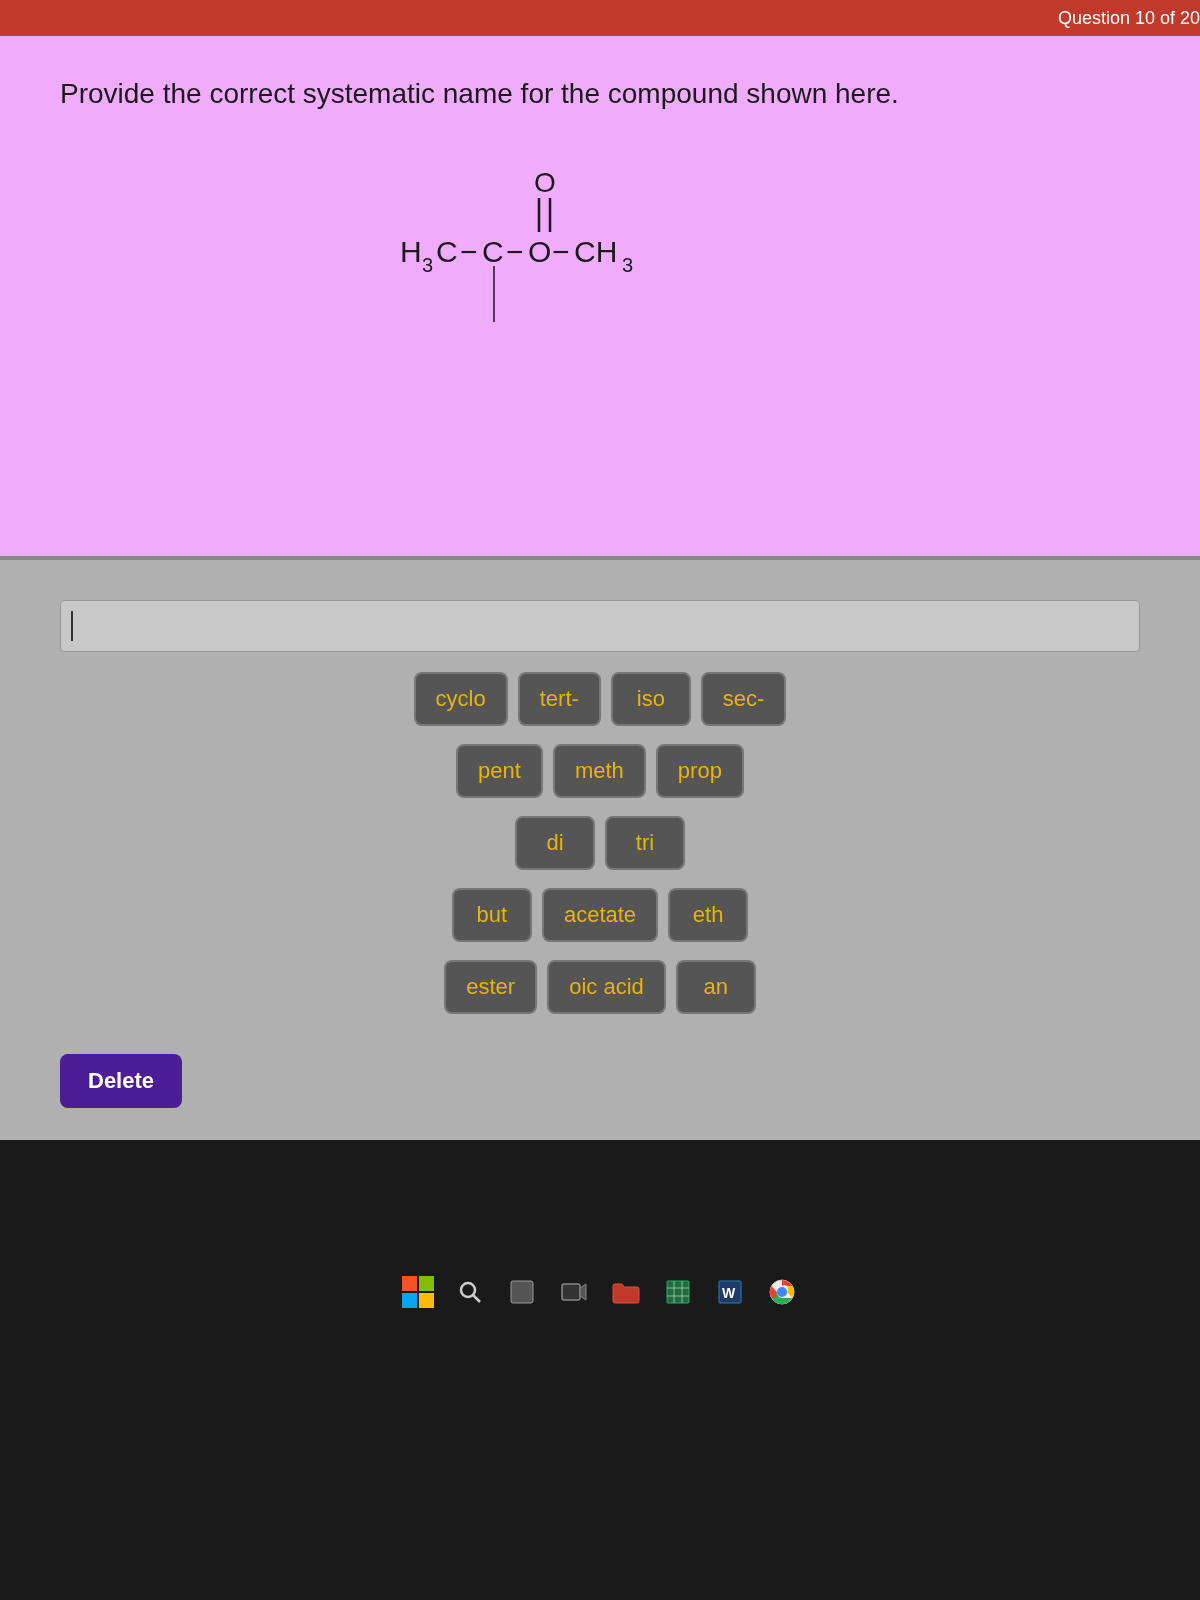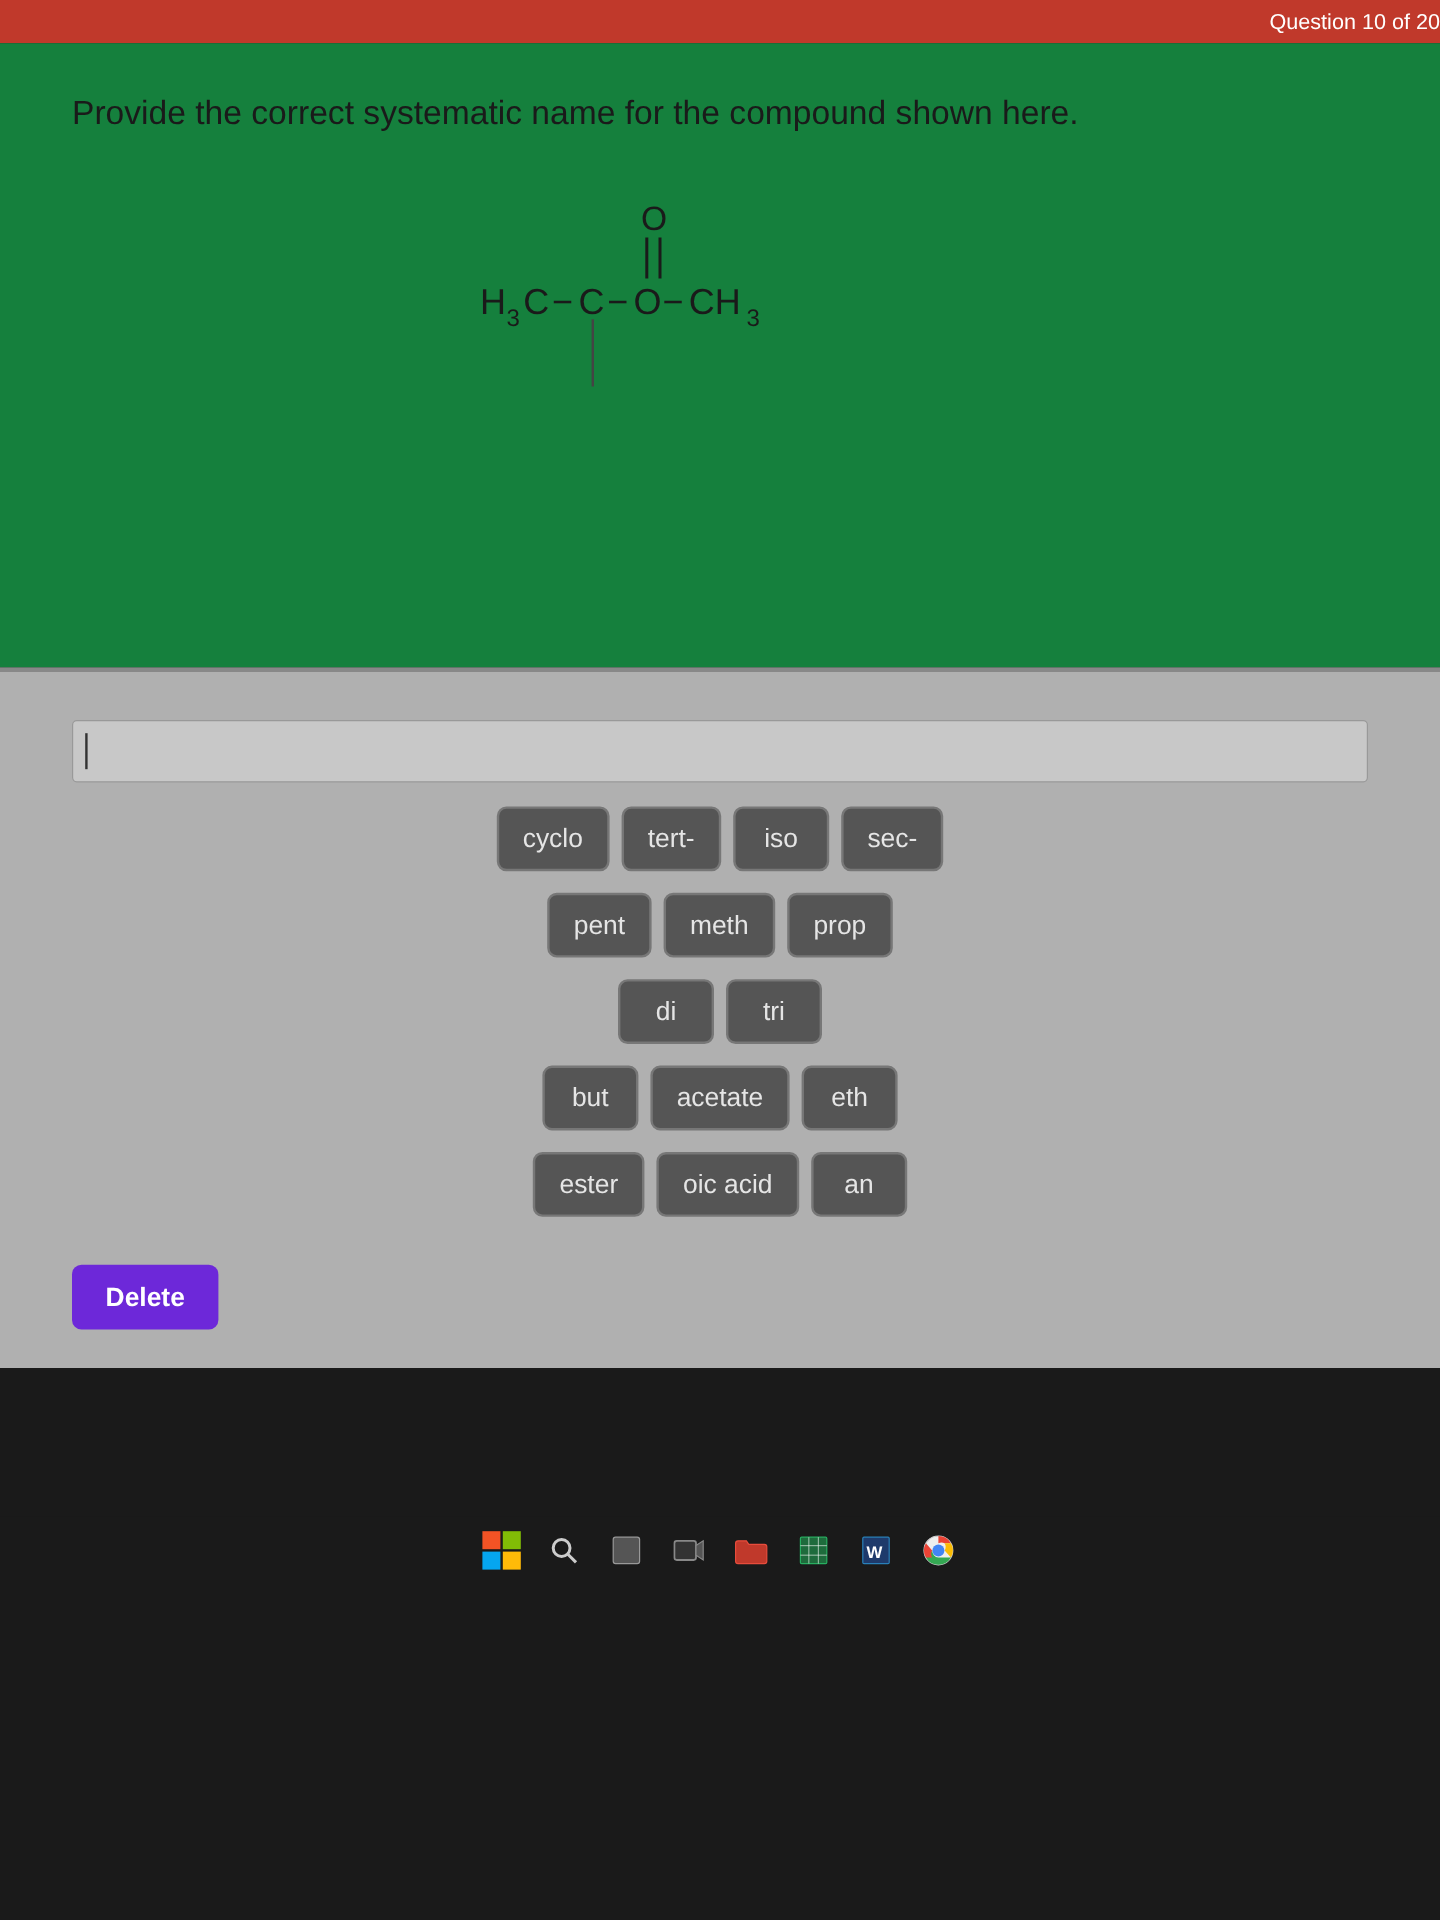"Provide the correct systematic name" .question-area { background: #15803d -> #f0abfc }
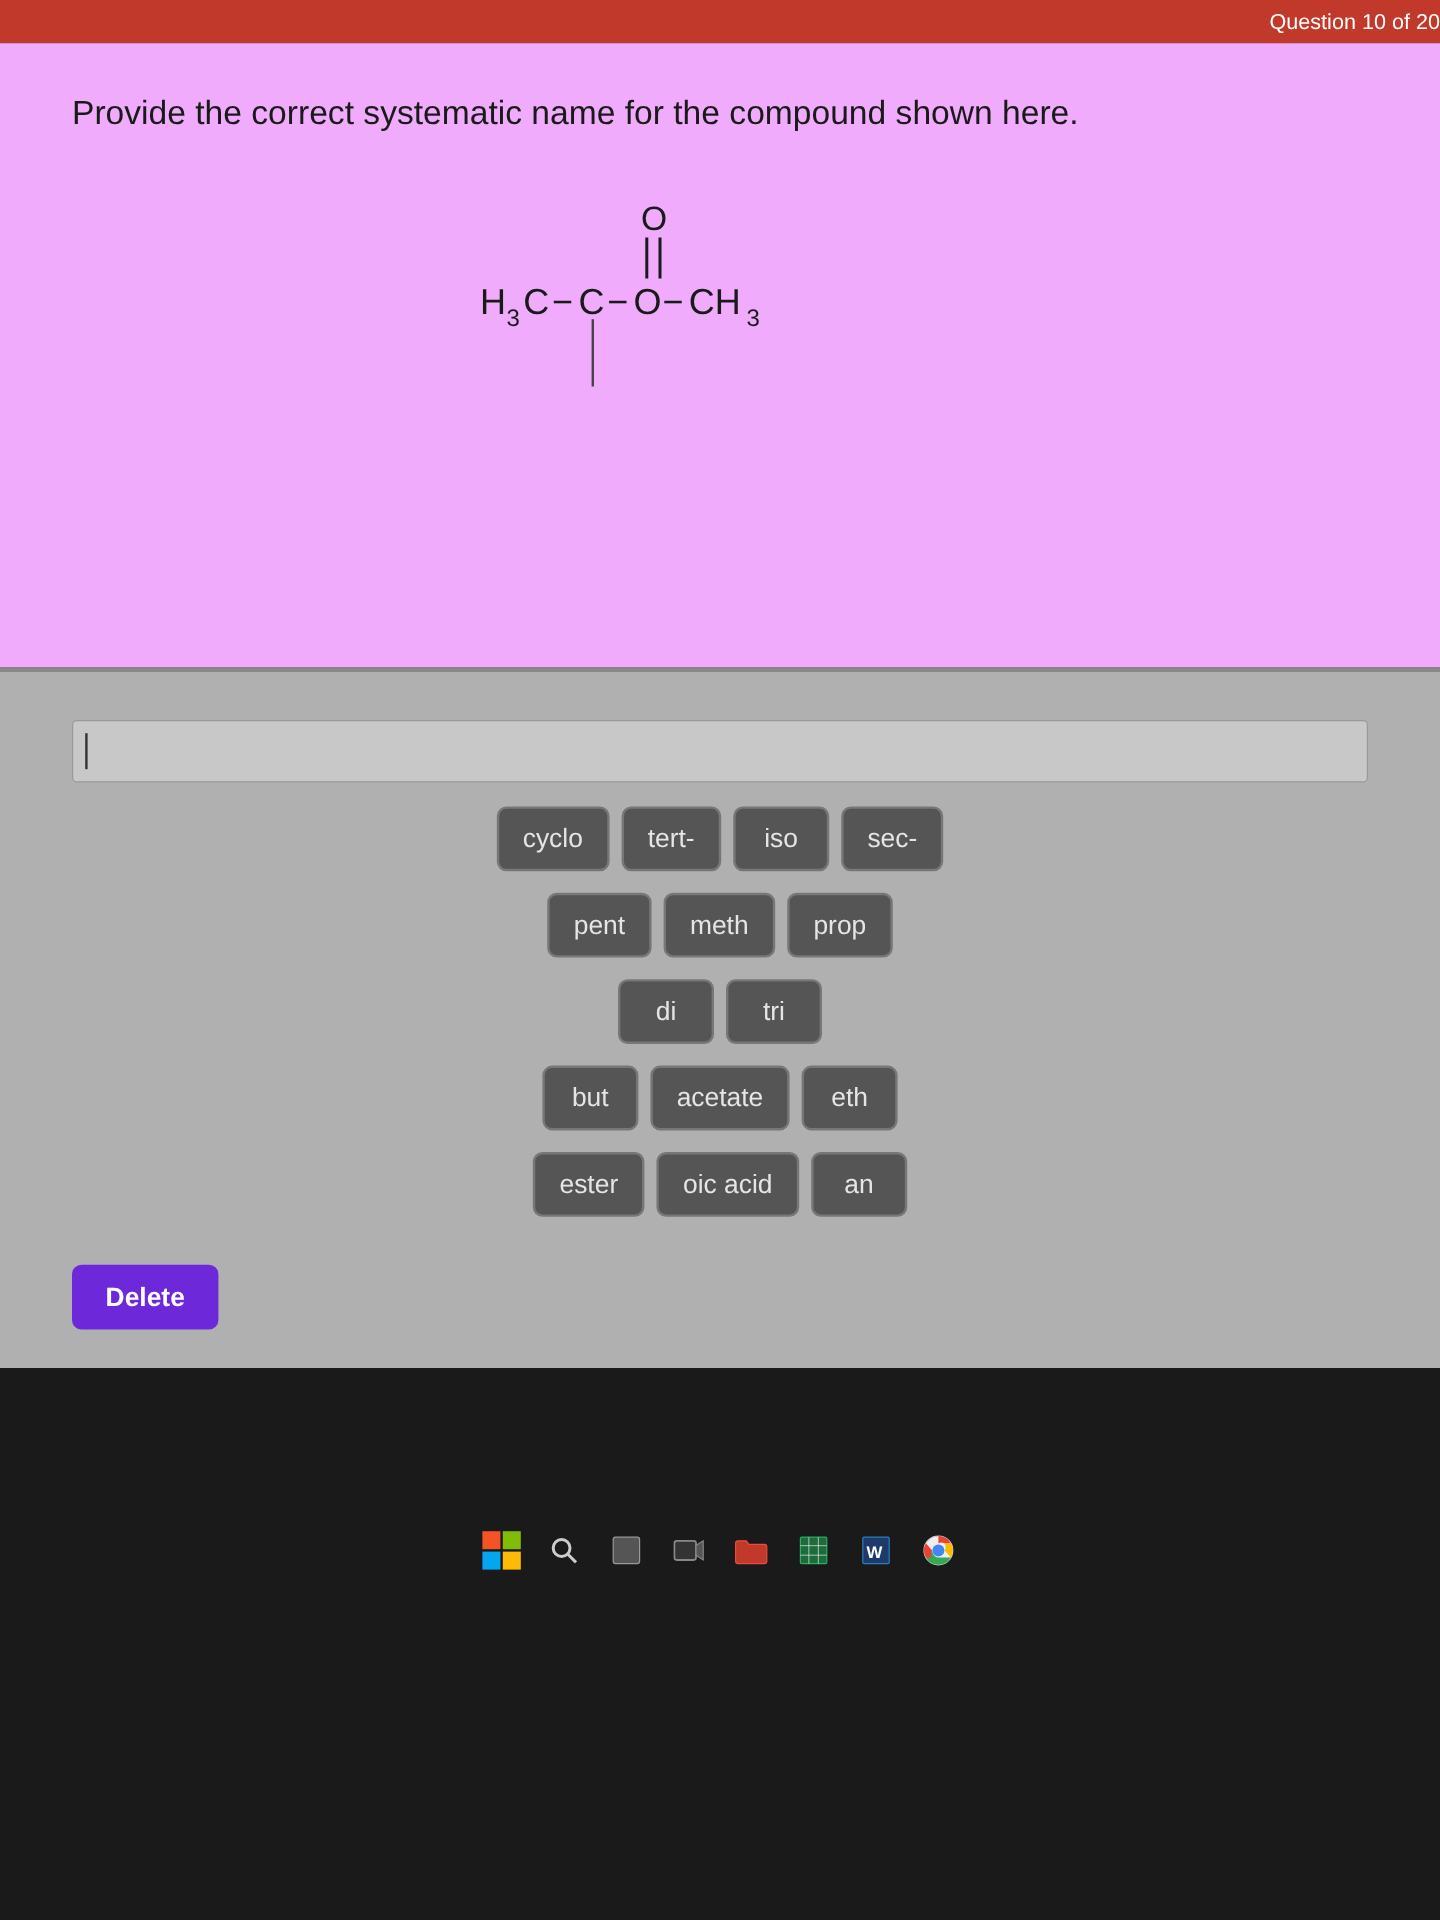"cyclo" .tile { color: #e5e5e5 -> #eab308 }
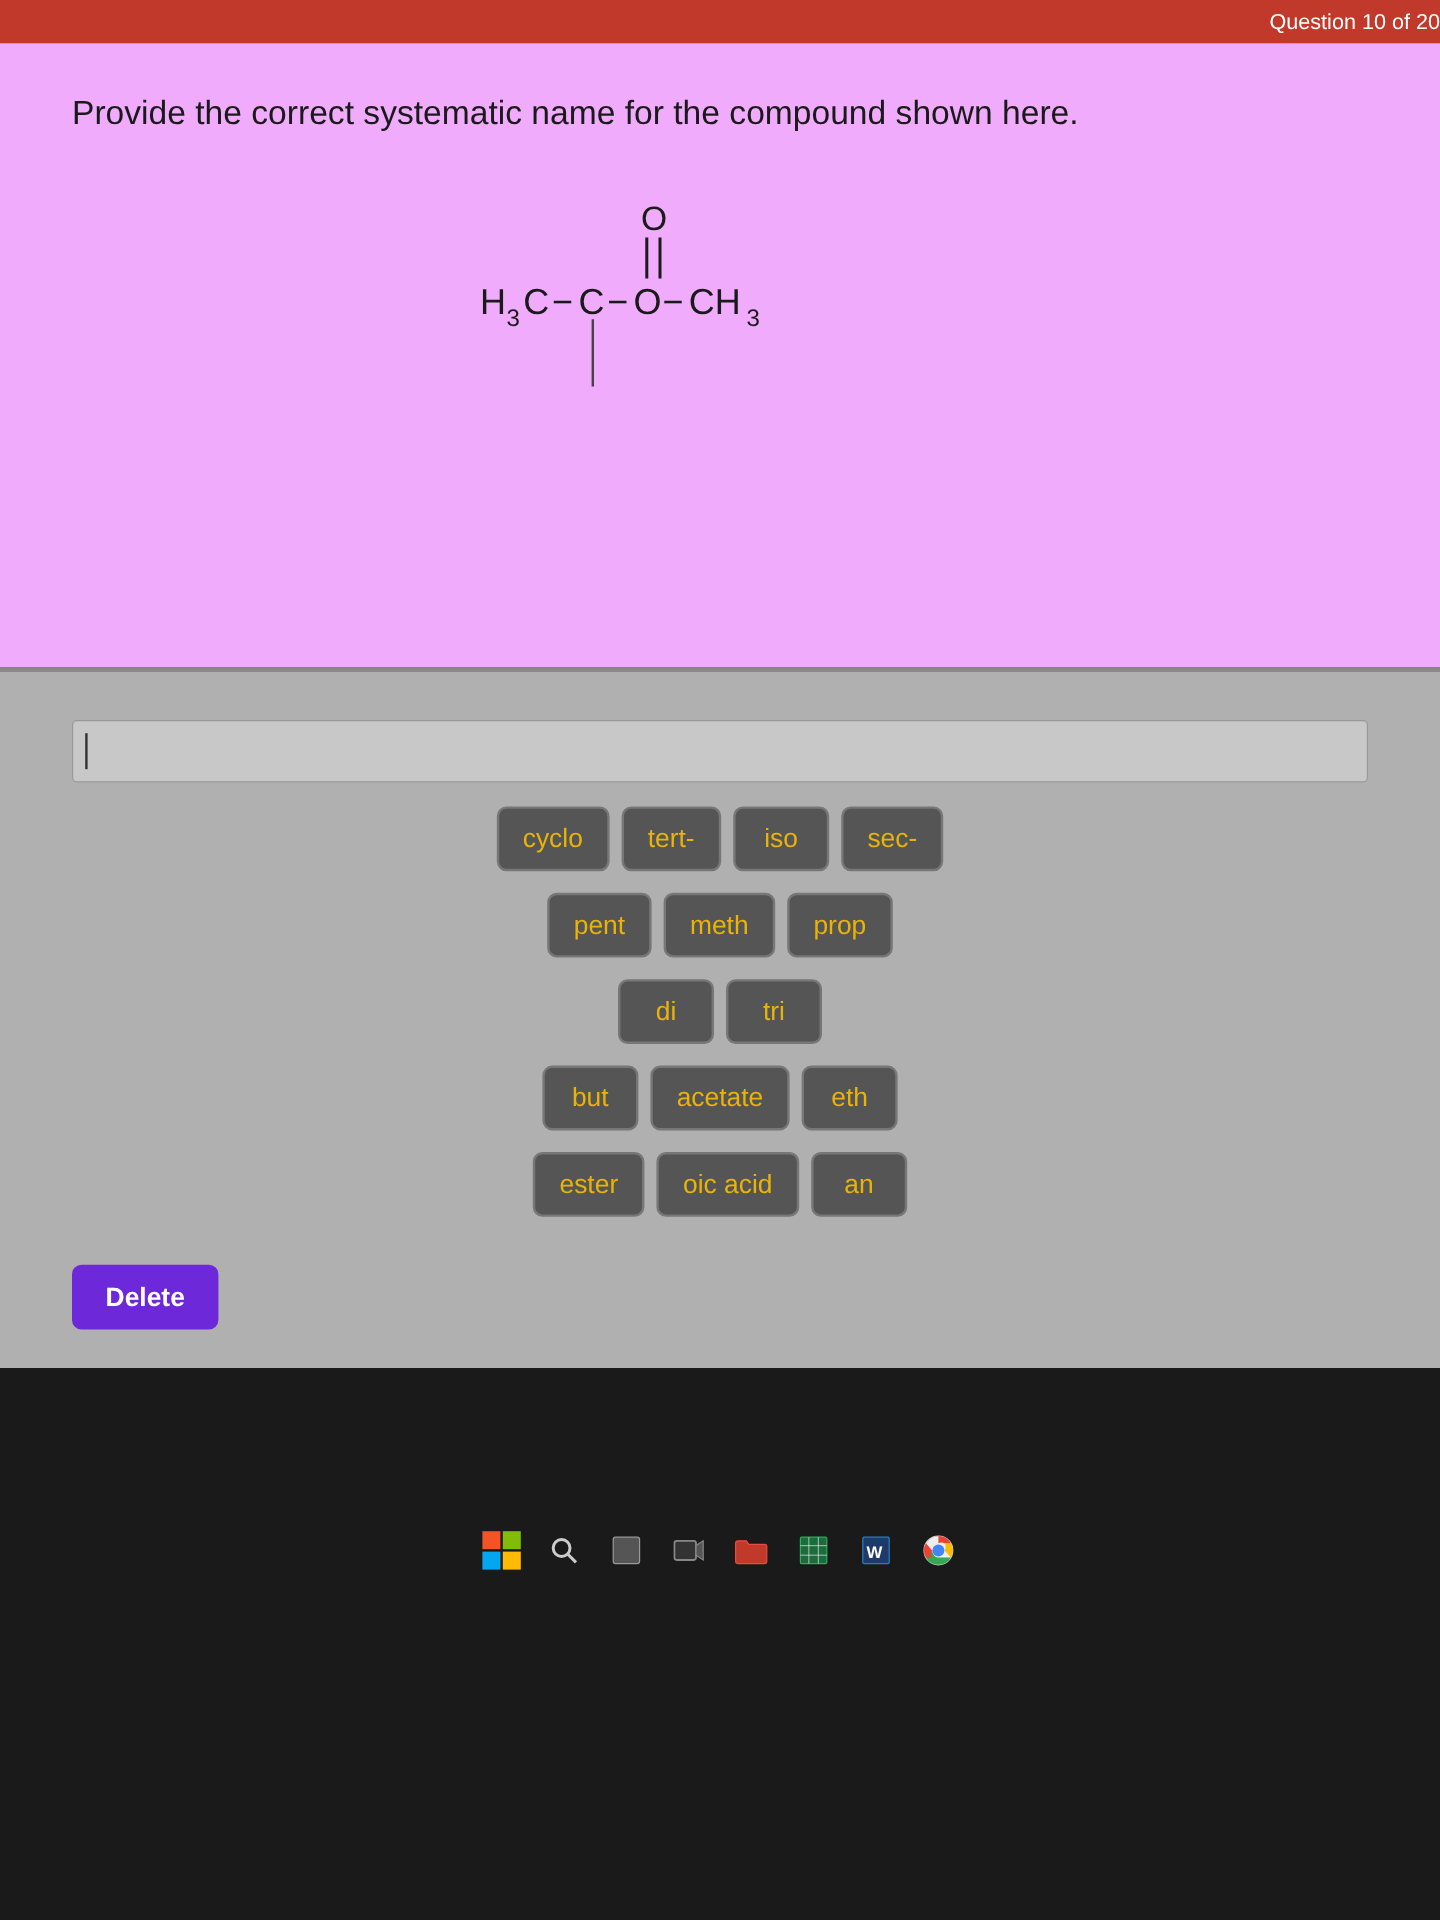"Delete" .delete-btn { background: #6d28d9 -> #4c1d95 }
